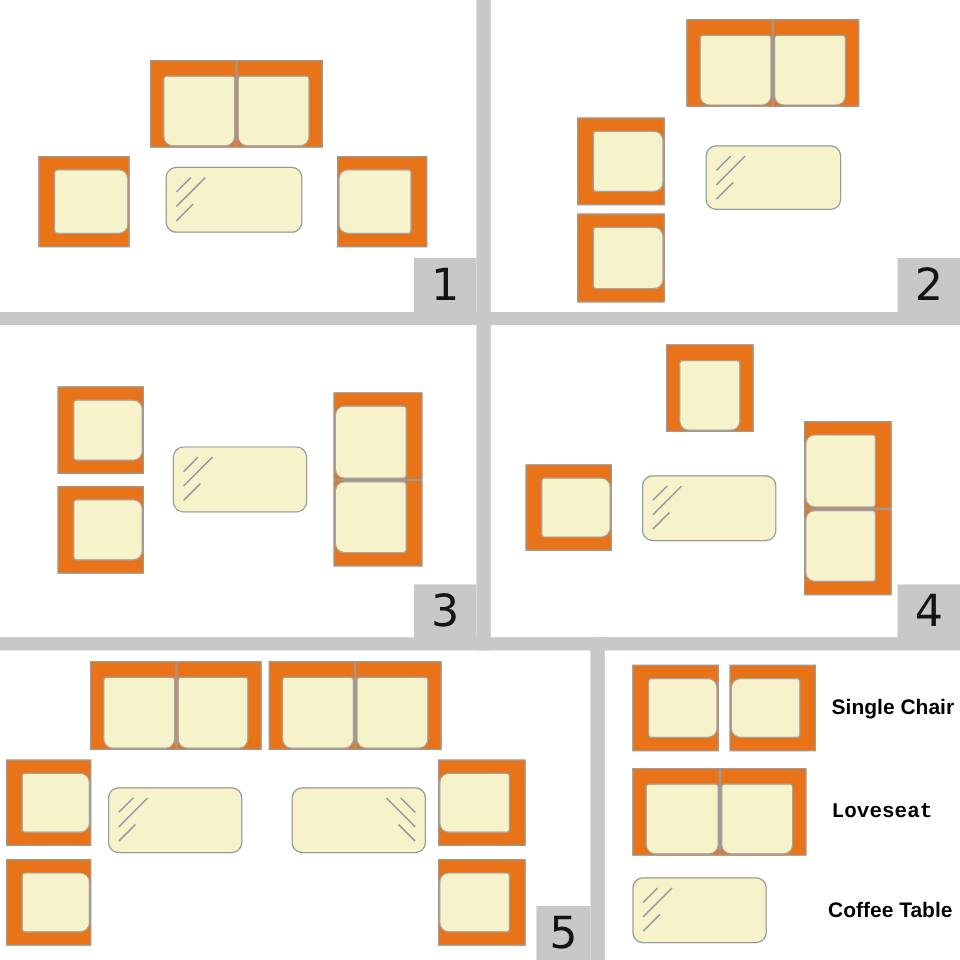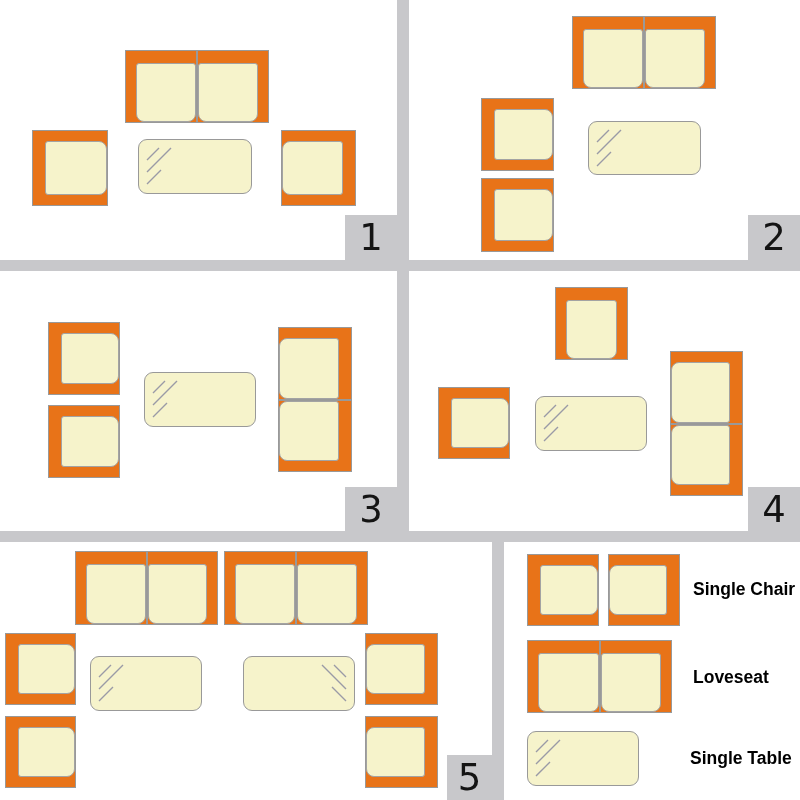"Loveseat" .ll2 { font-family: none -> Liberation Mono, monospace }
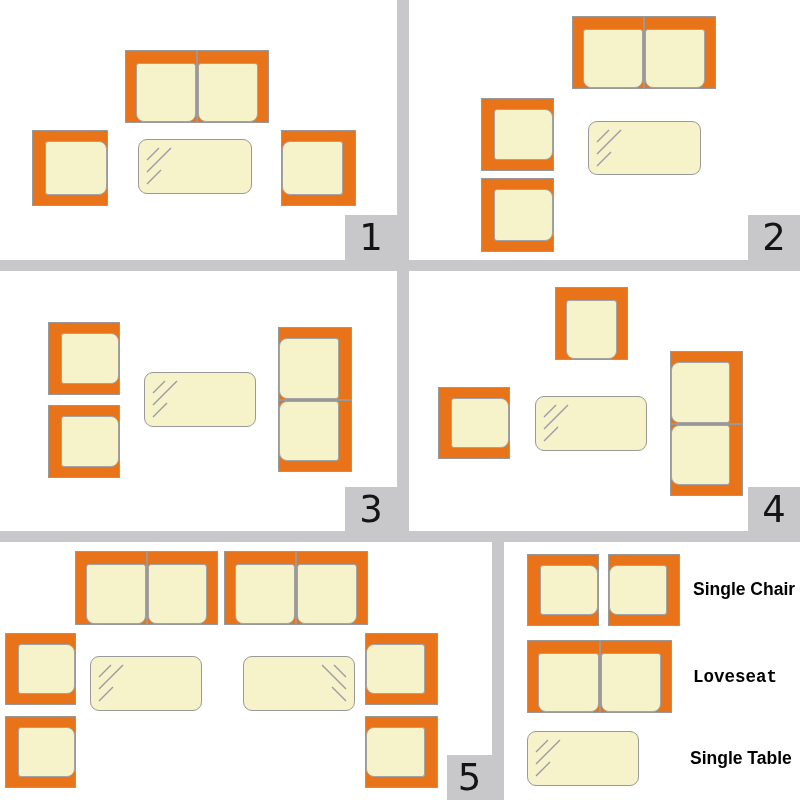"Single Table" div.legend-label { text: Single -> Coffee }
